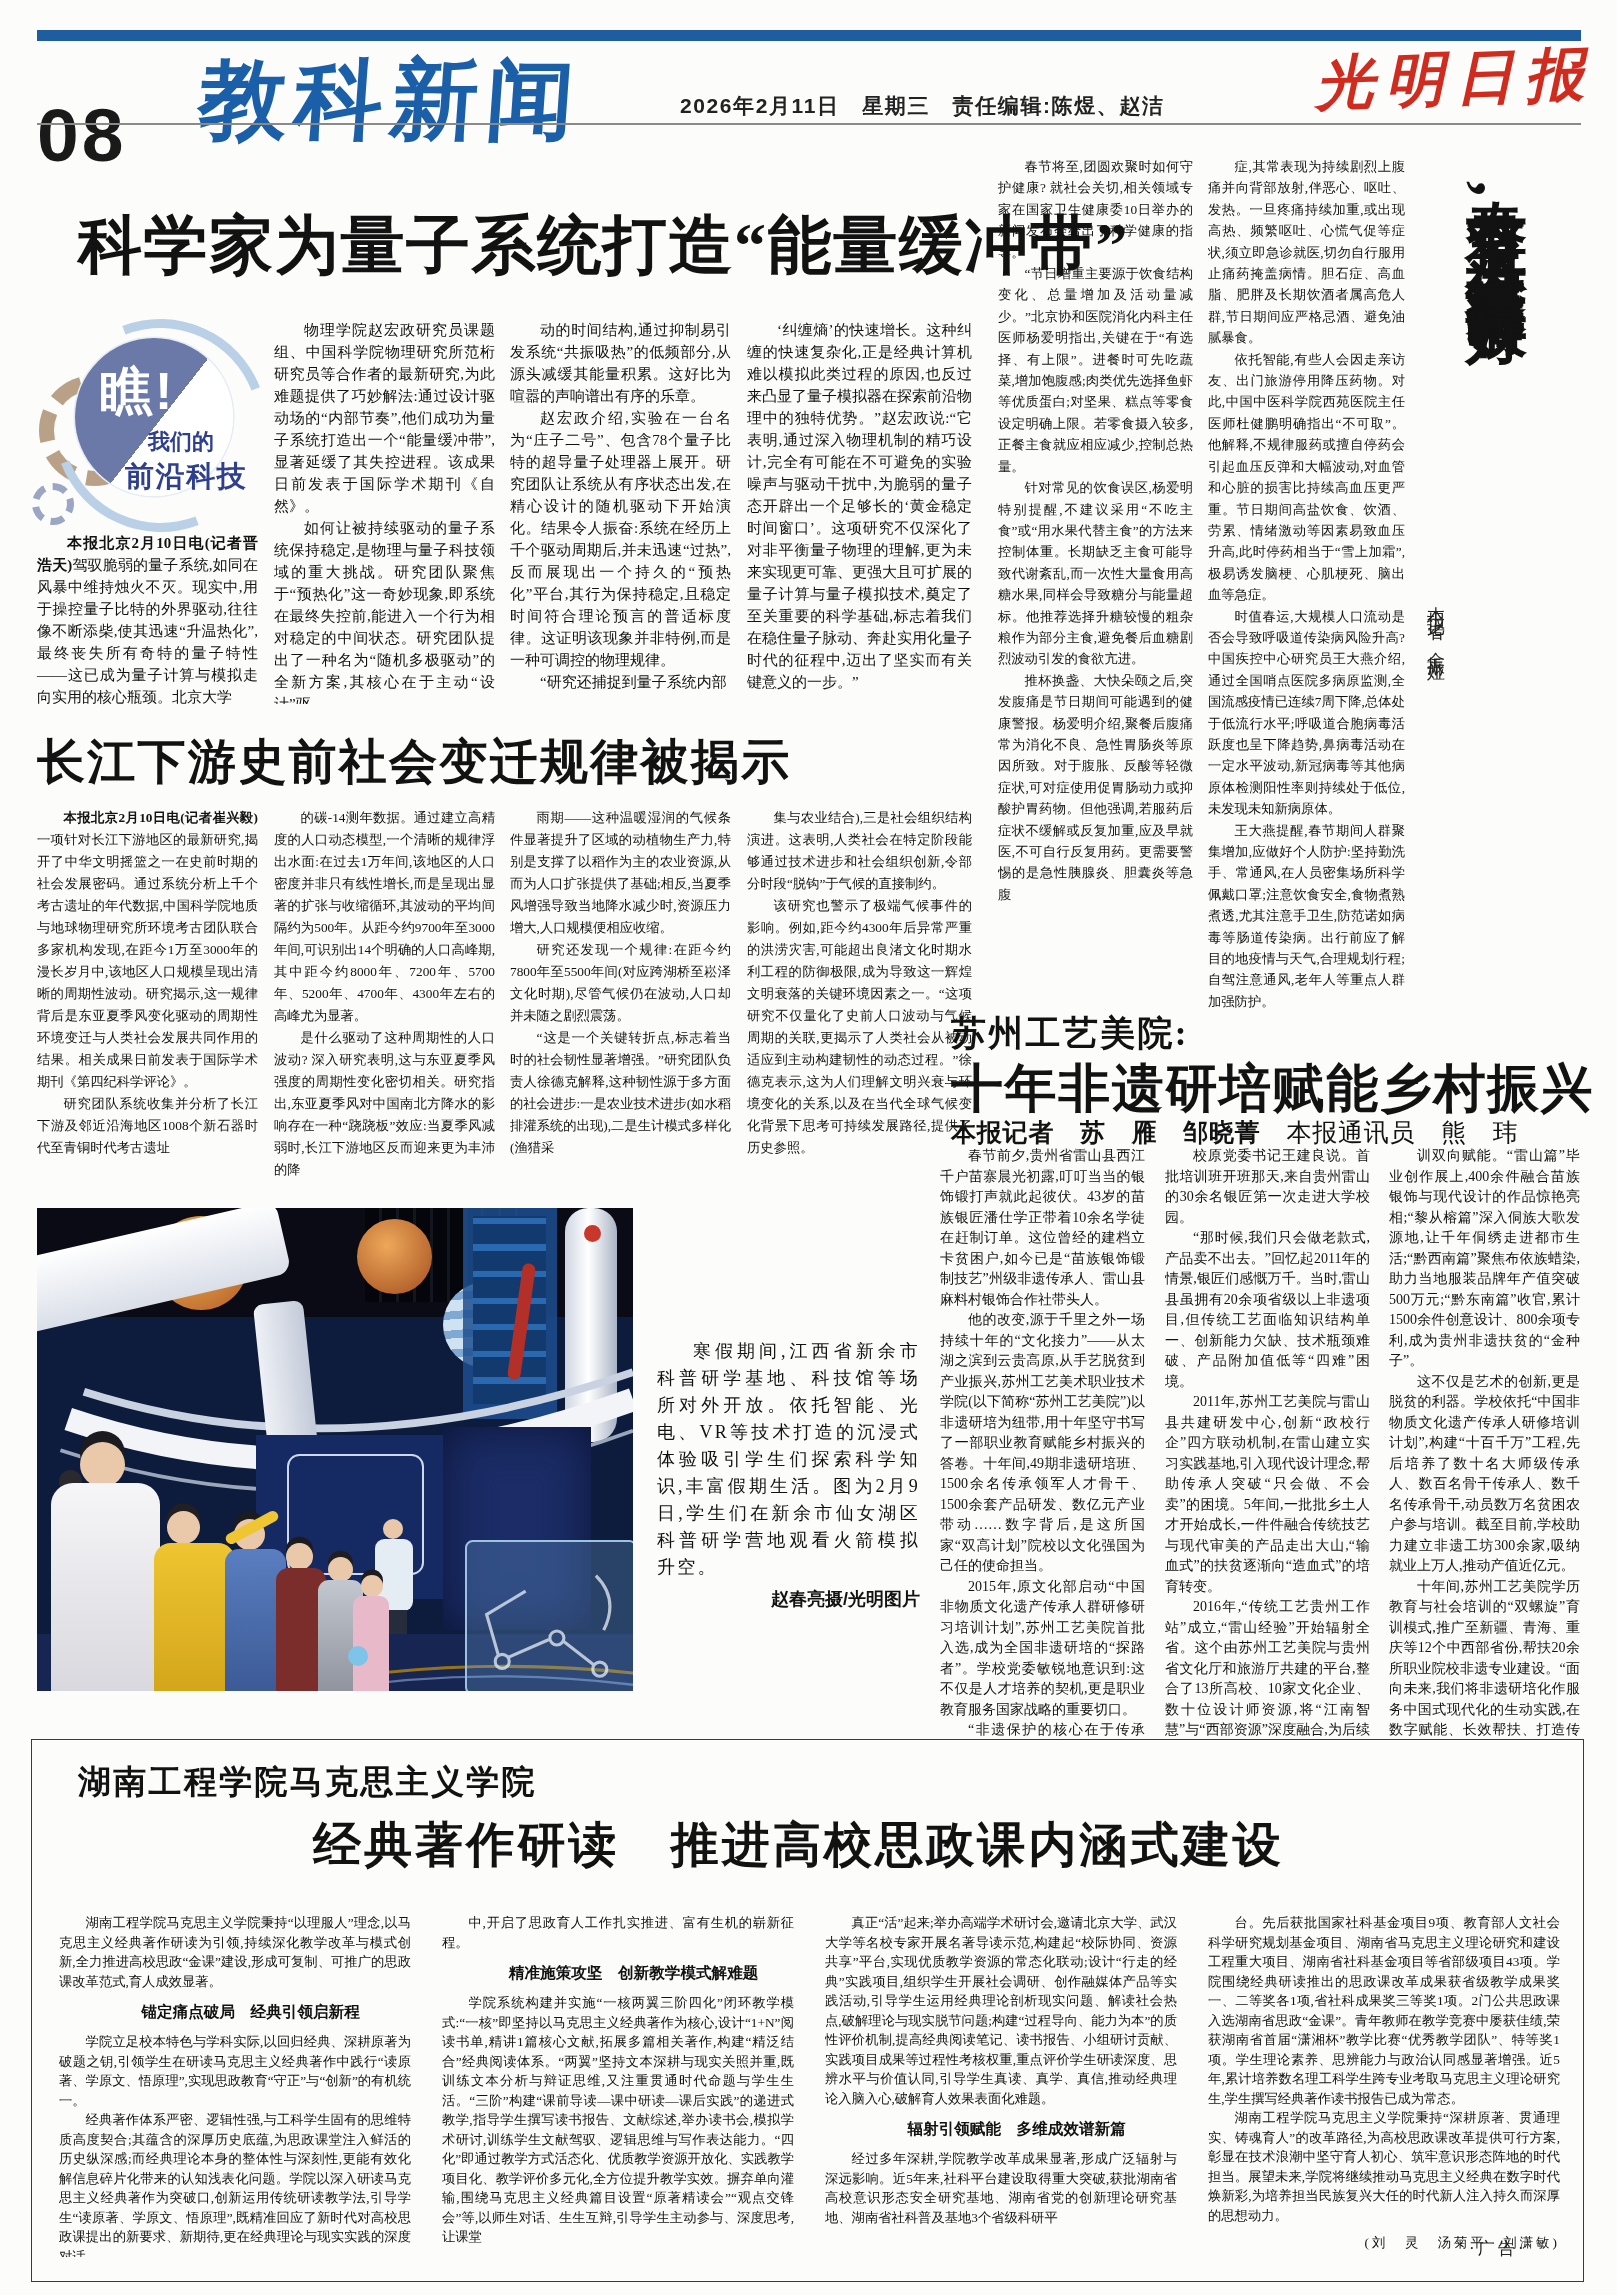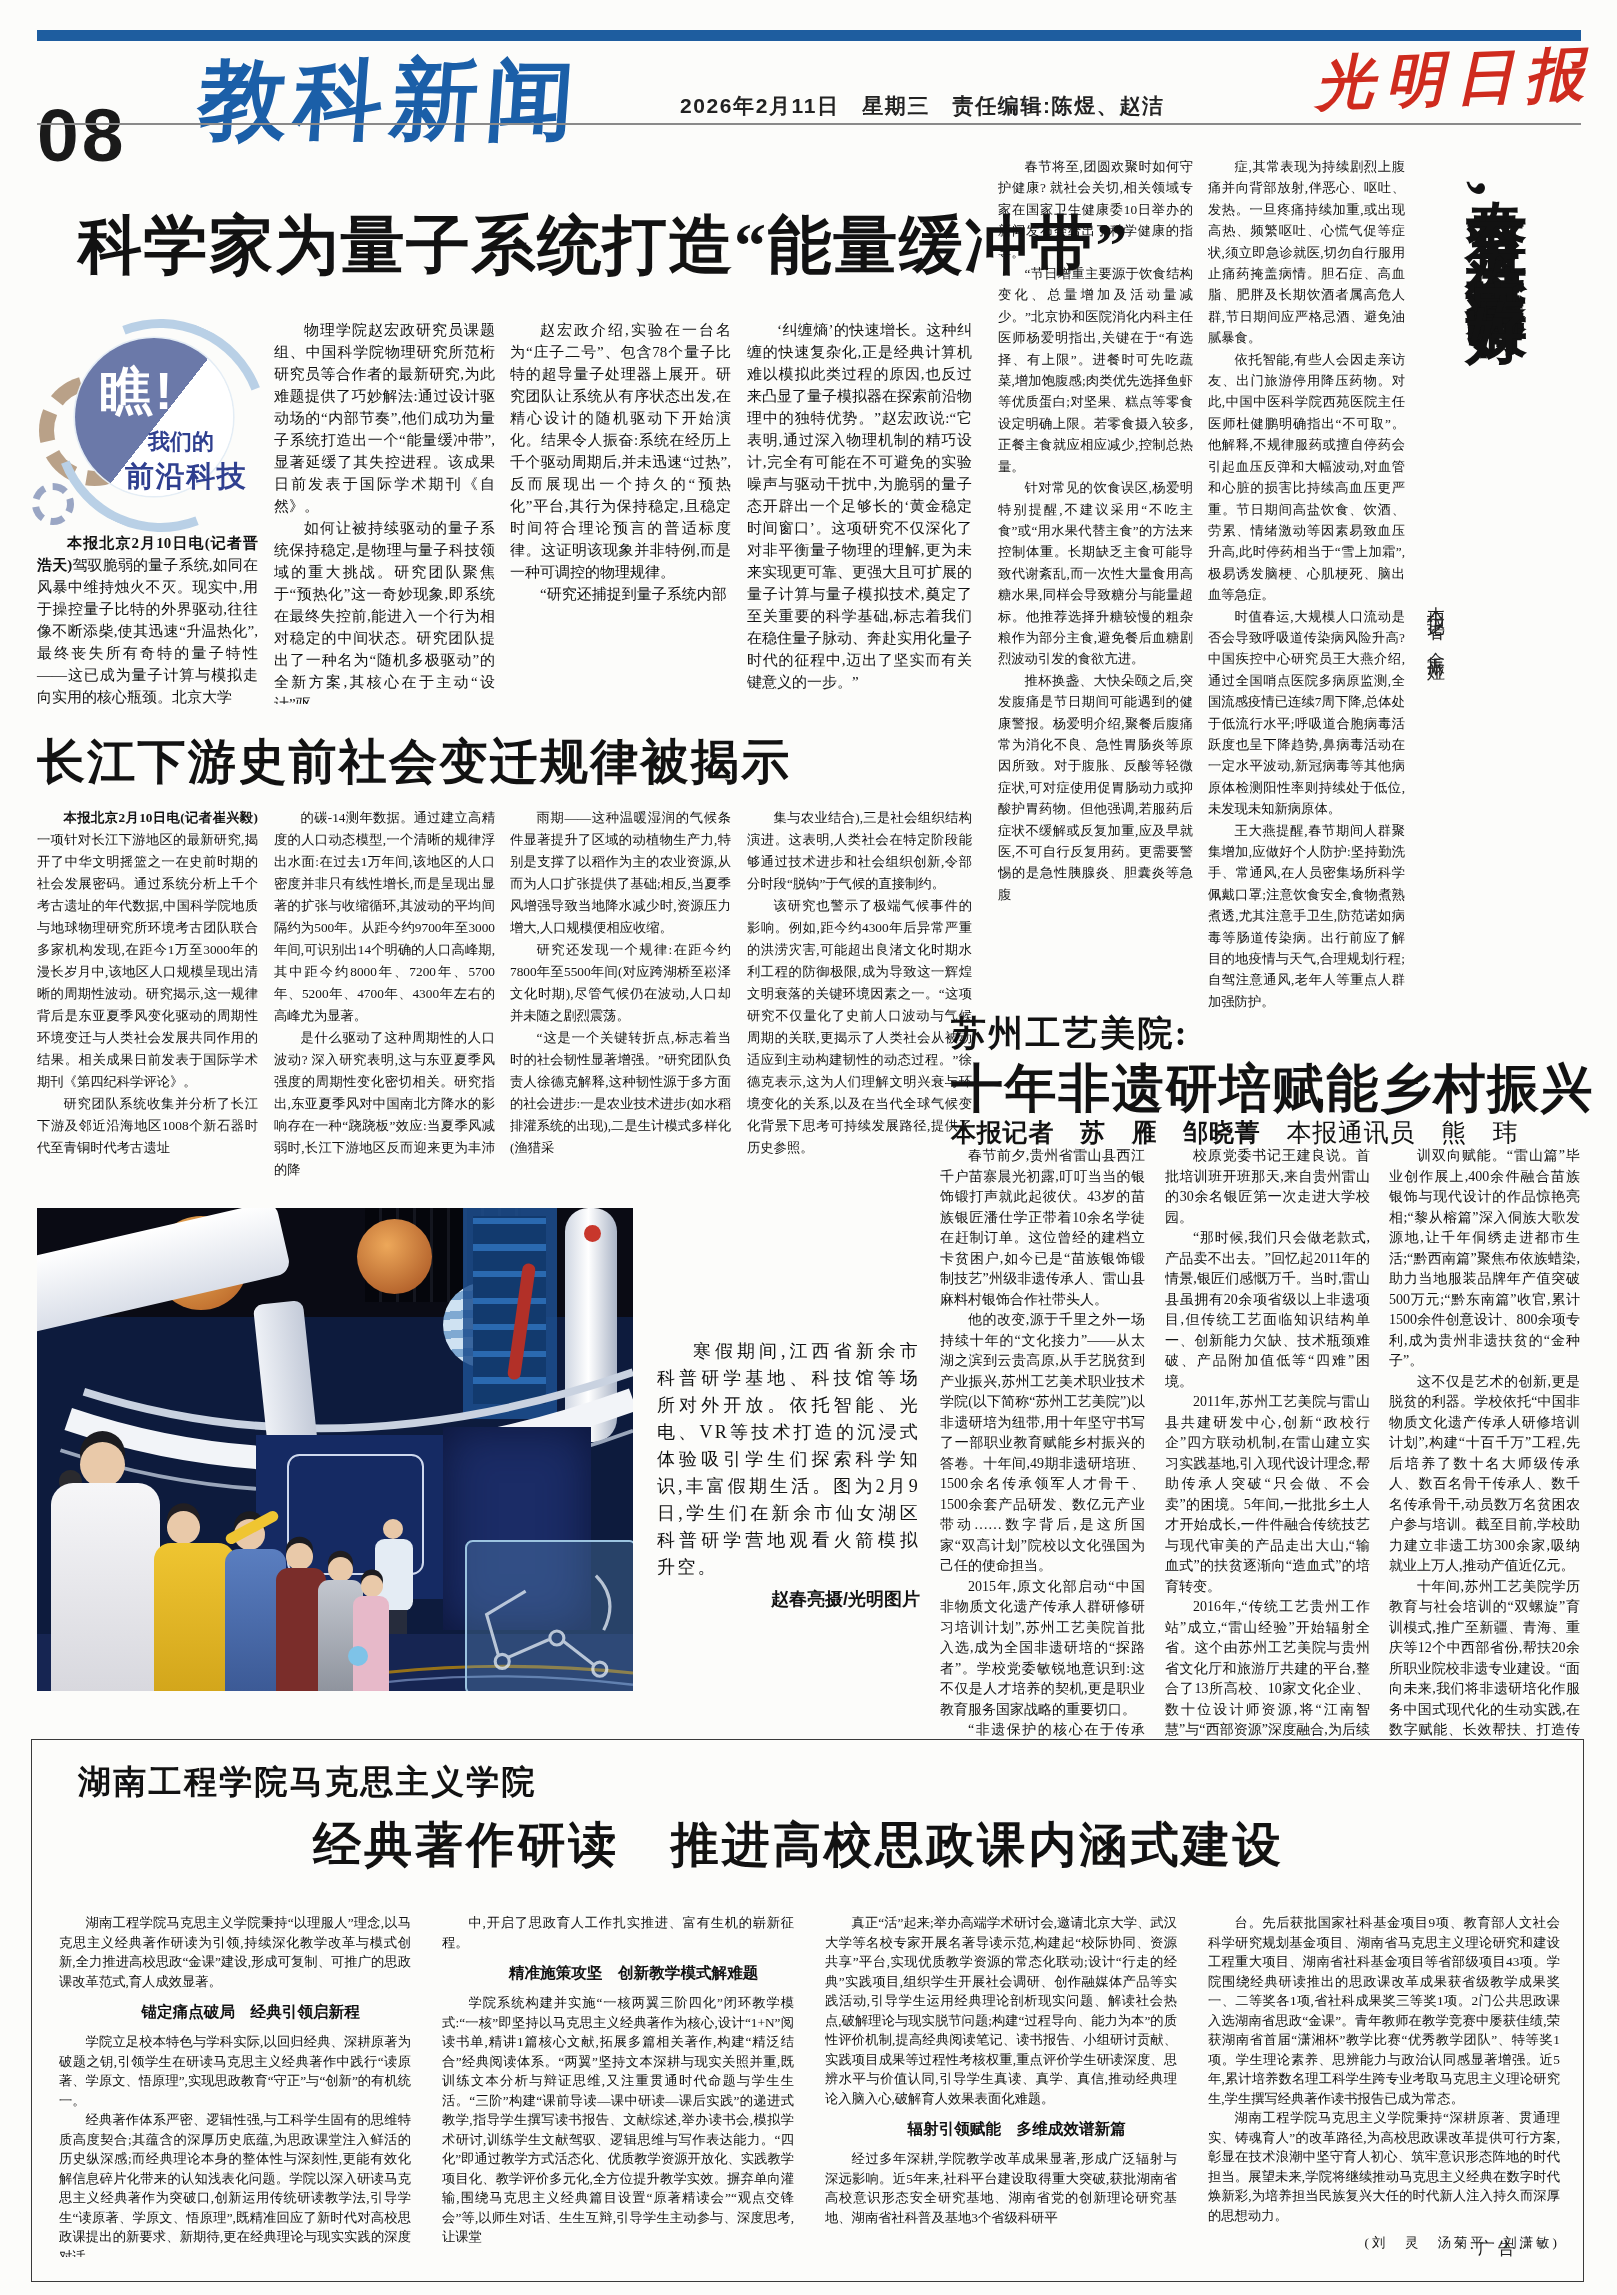"动的时间结构,通过抑制易引发系统“共振吸热”的低频部分,从源头减缓其能量积累。这" p { html: none -> <p>动的时间结构,通过抑制易引发系统“共振吸热”的低频部分,从源头减缓其能量积累。这好比为喧嚣的声响谱出有序的乐章。</p> }
